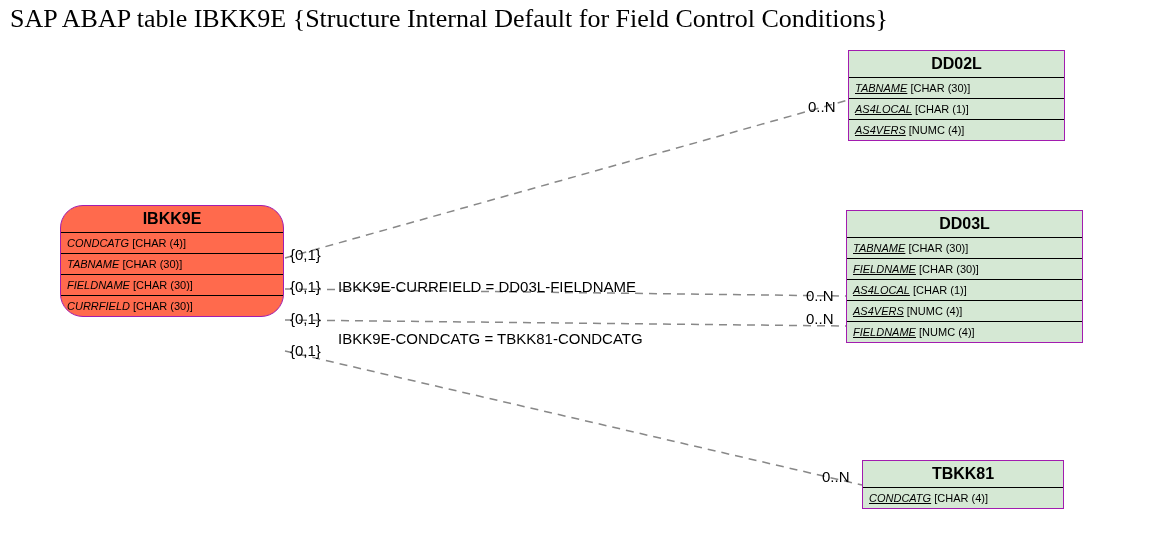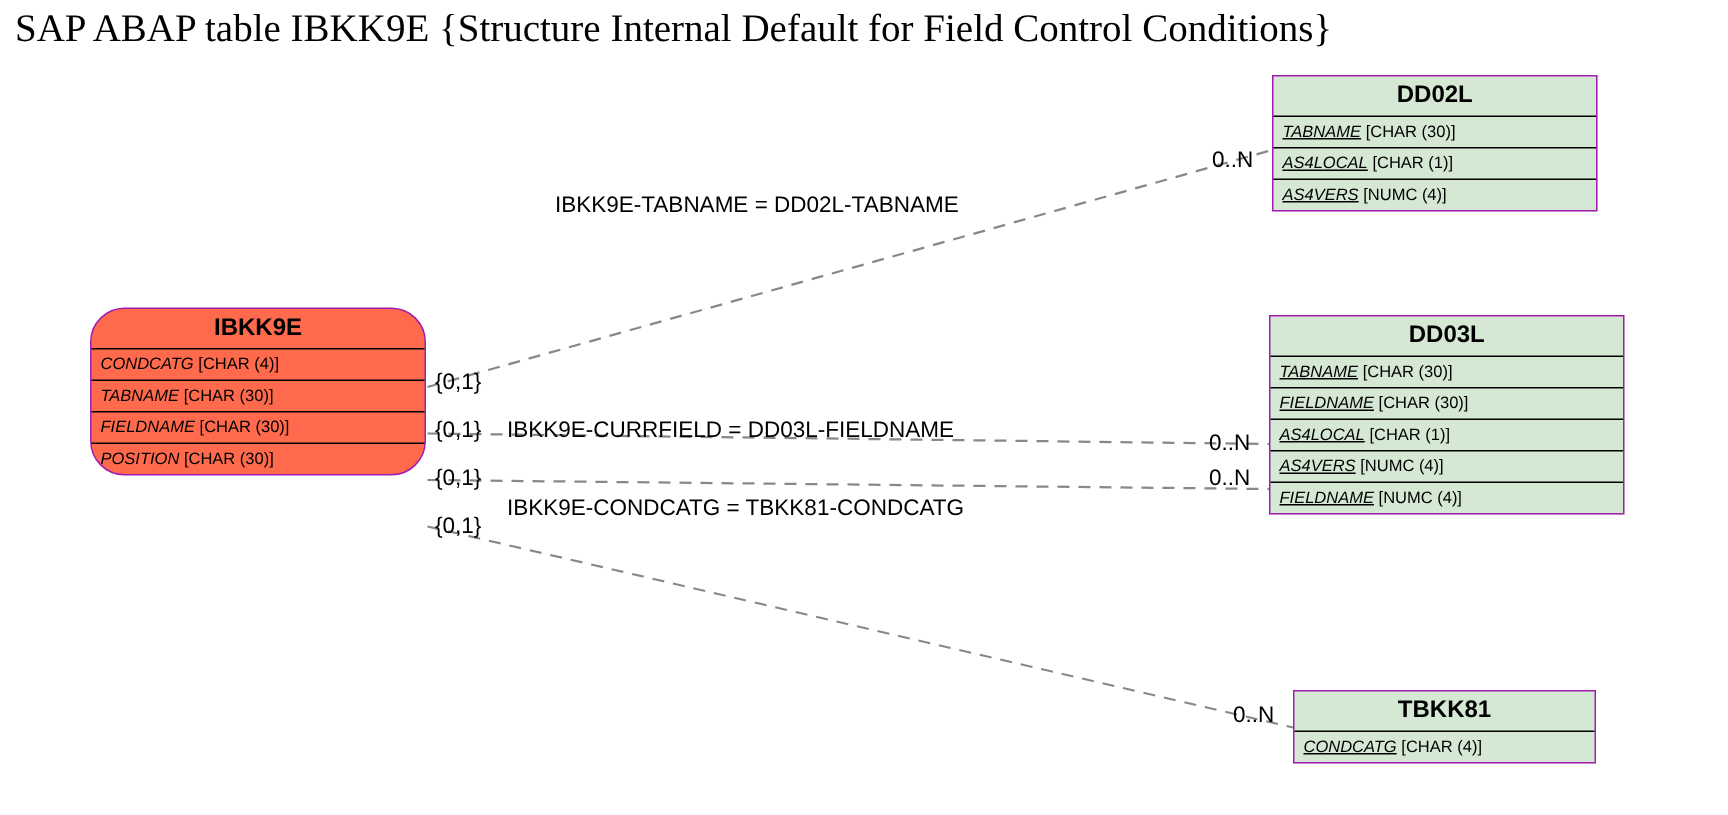"IBKK9E-TABNAME = DD02L-TABNAME" div.rel-label { html: <div>IBKK9E-TABNAME = DD02L-TABNAME</div> -> none }
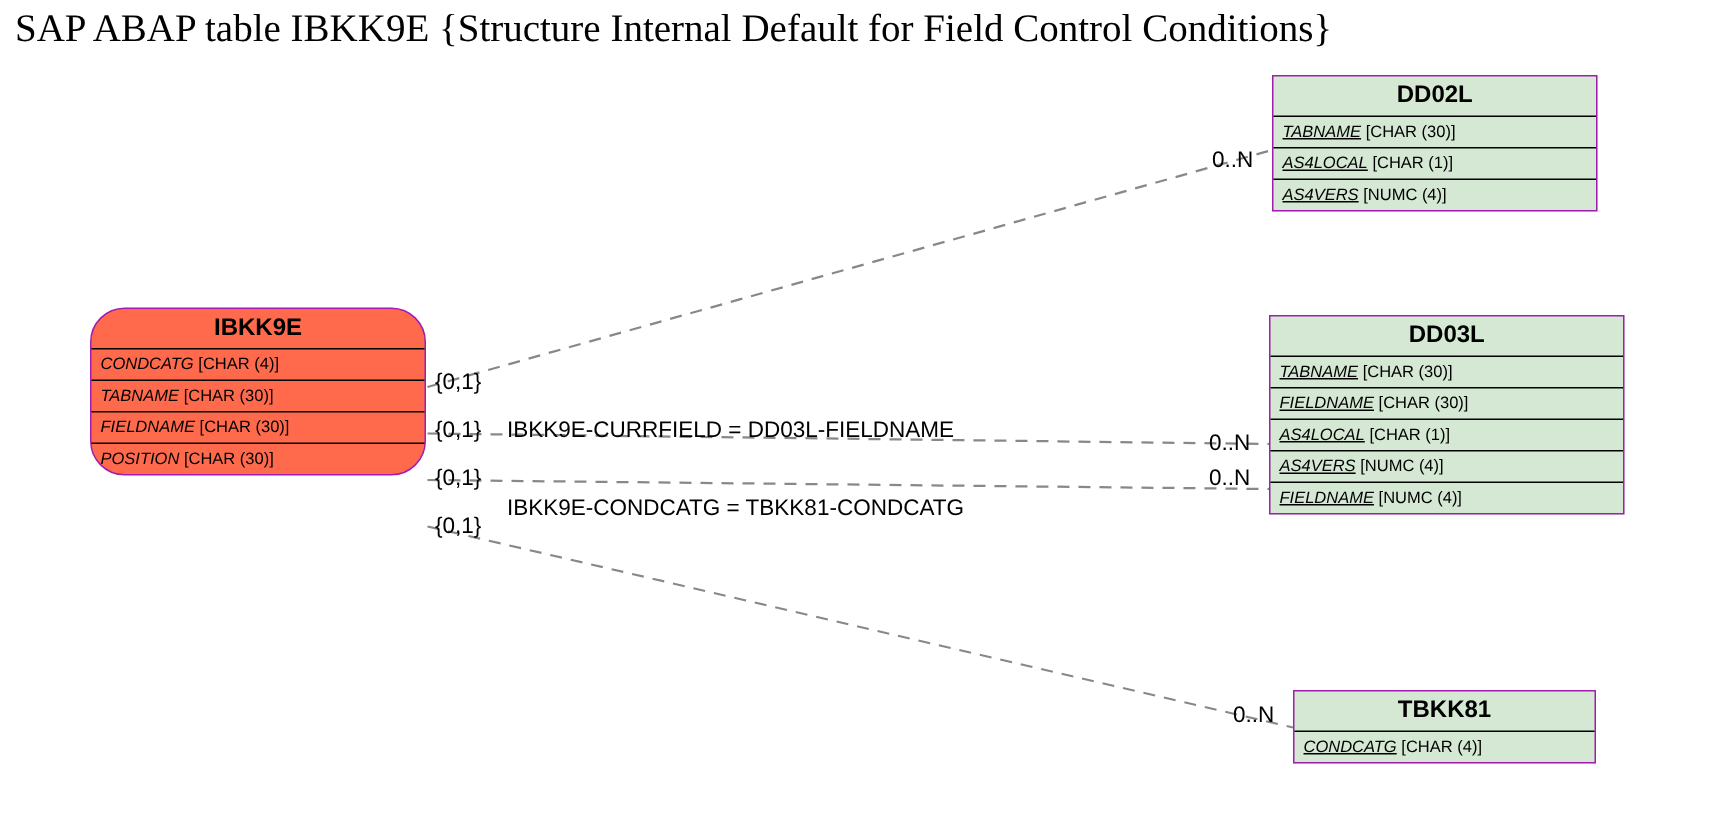"POSITION" span.fname { text: POSITION -> CURRFIELD }
